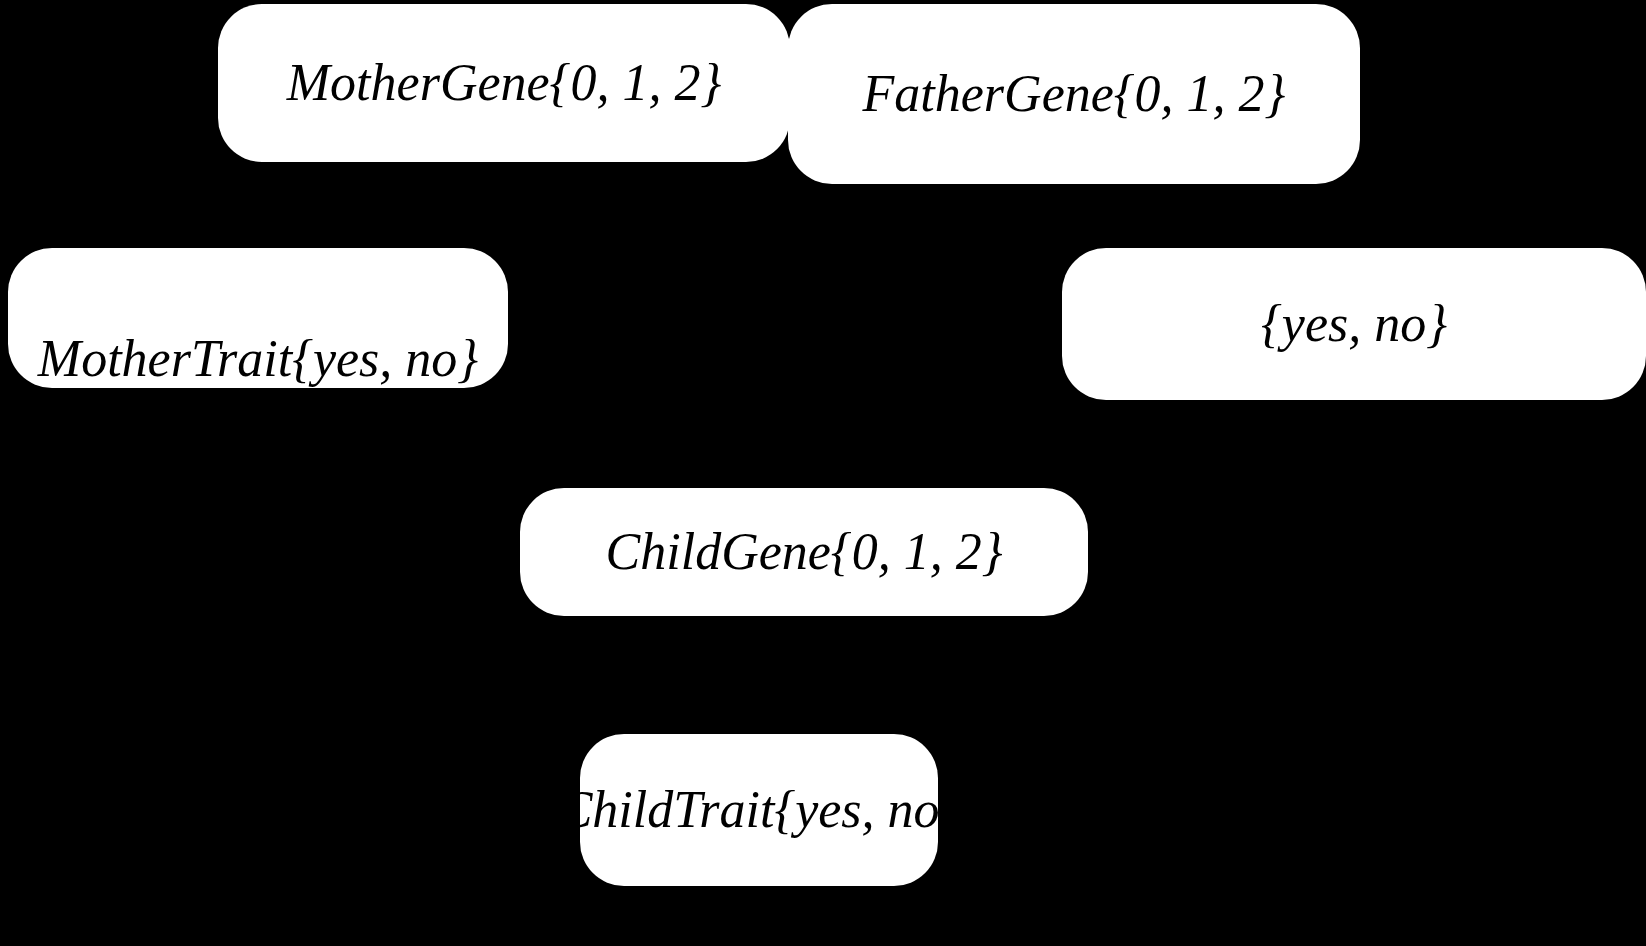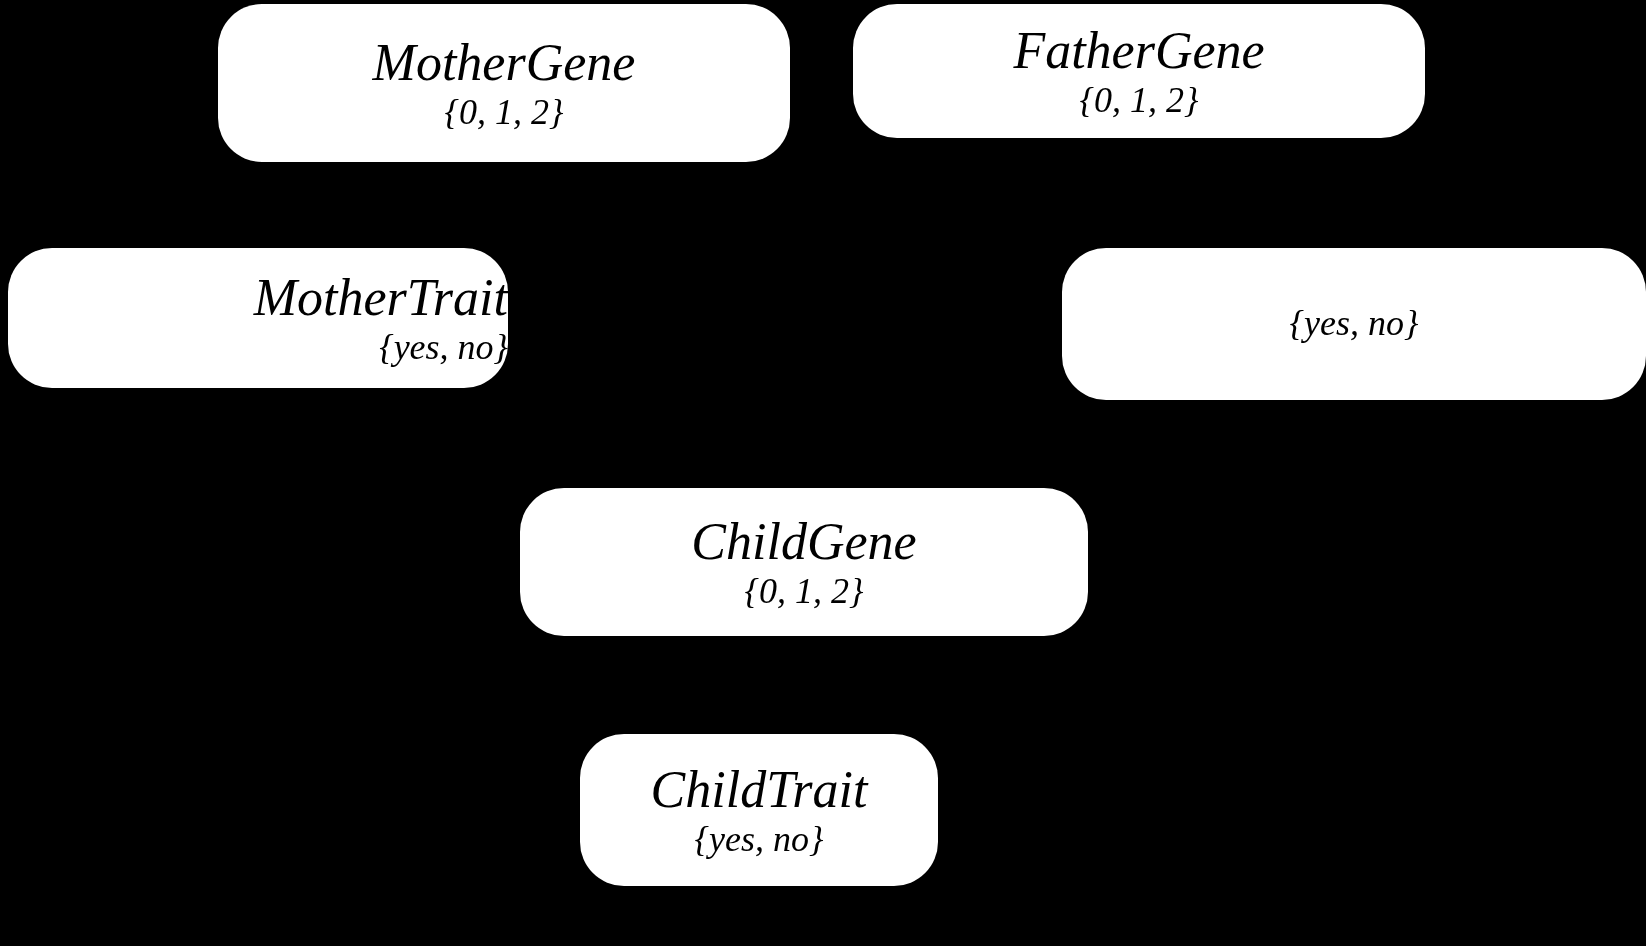"MotherGene" .node { flex-direction: column -> row }
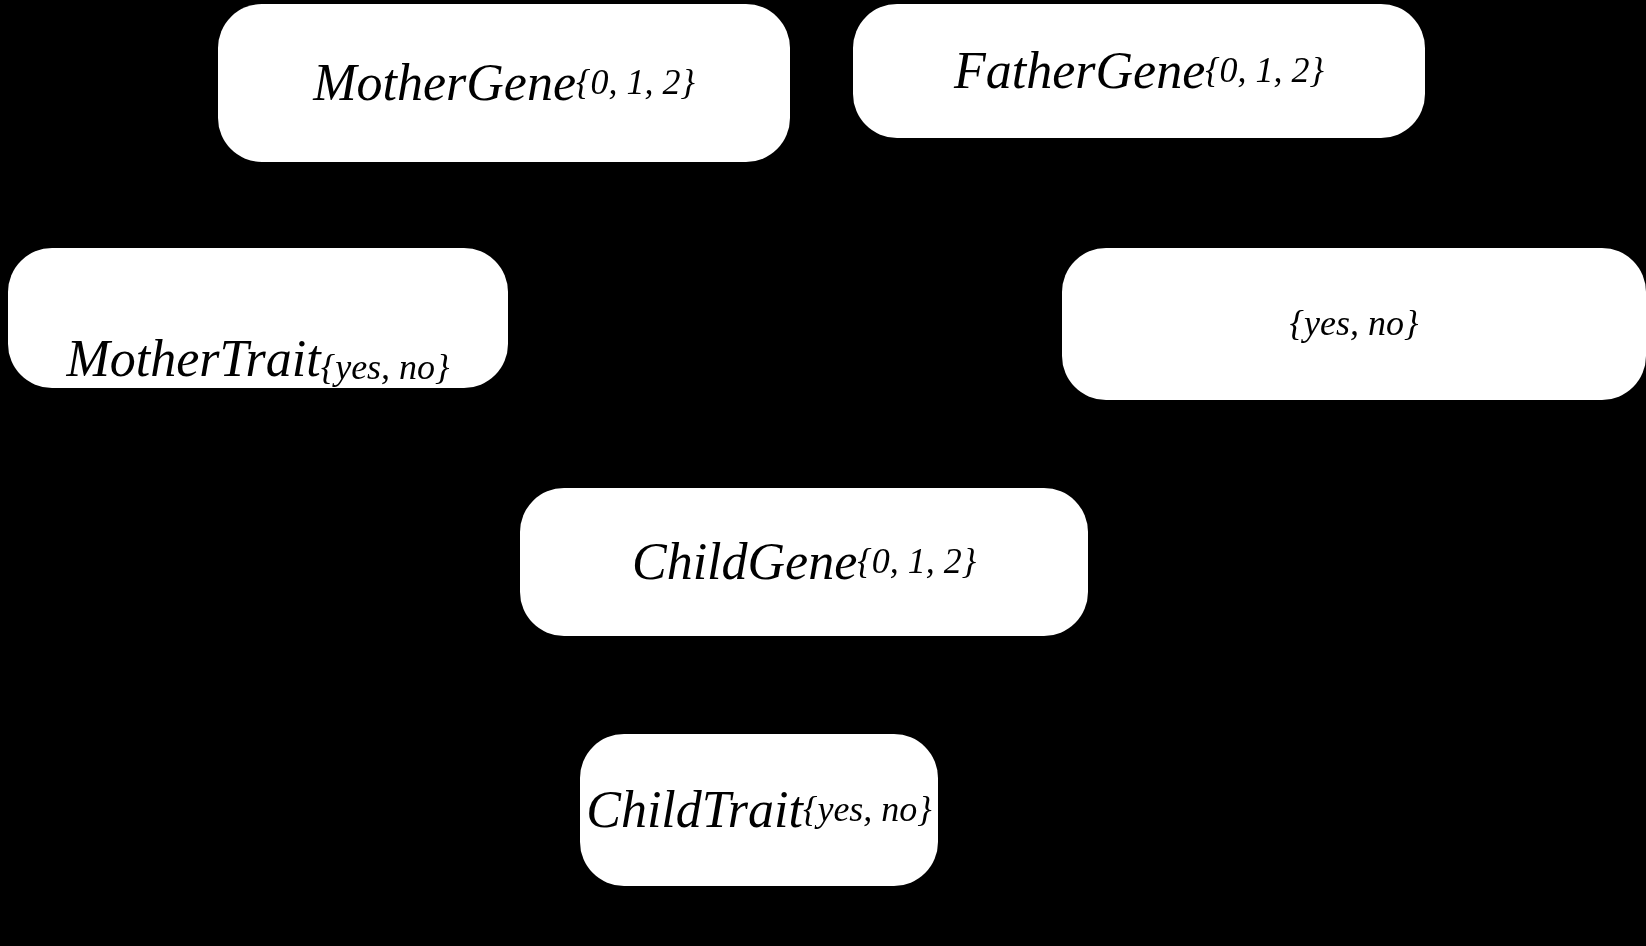"{0, 1, 2}" .node .node-domain { font-size: 36px -> 52px }
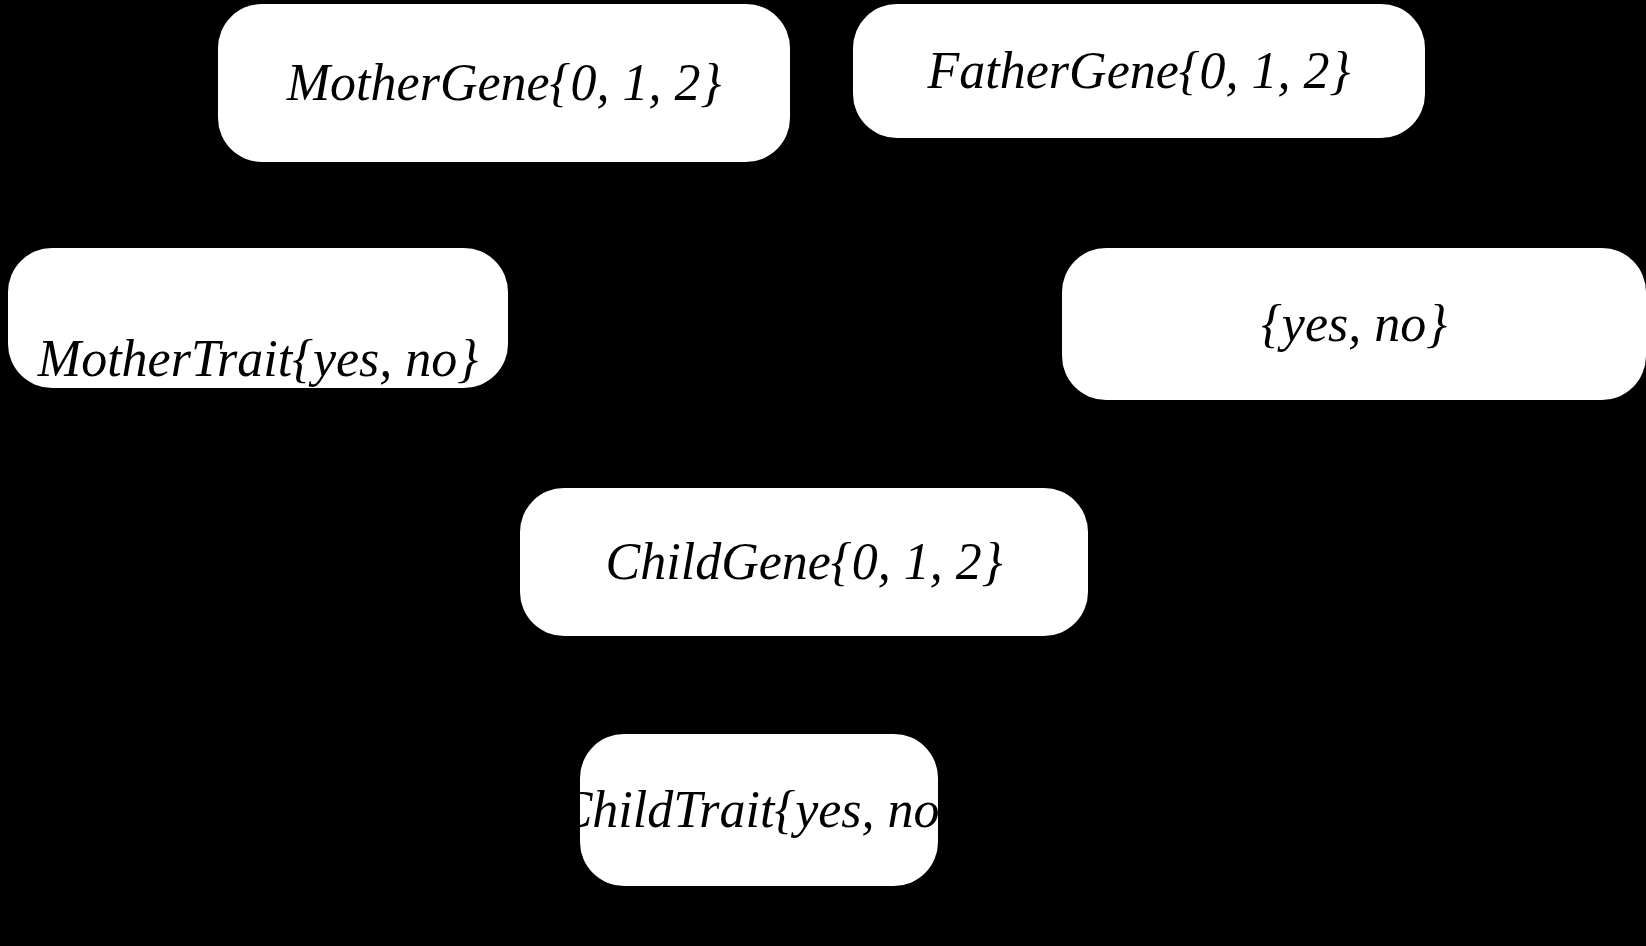"FatherGene" #node-father-gene { height: 134px -> 180px; left: 853px -> 788px }
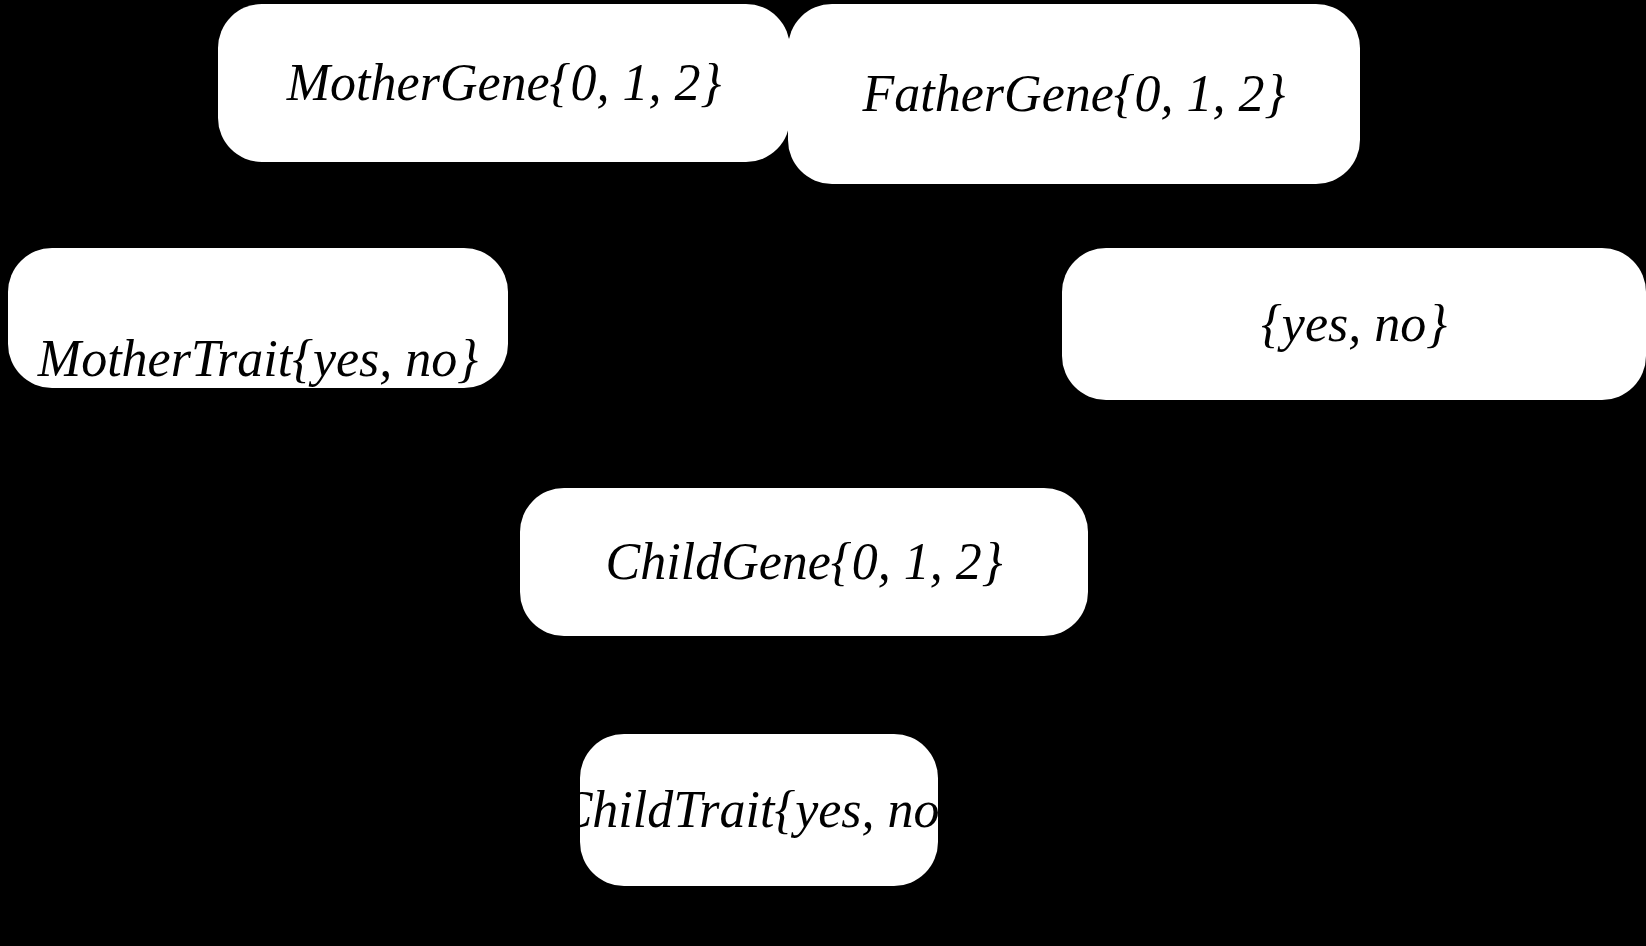"ChildGene" #node-child-gene { height: 148px -> 128px }
